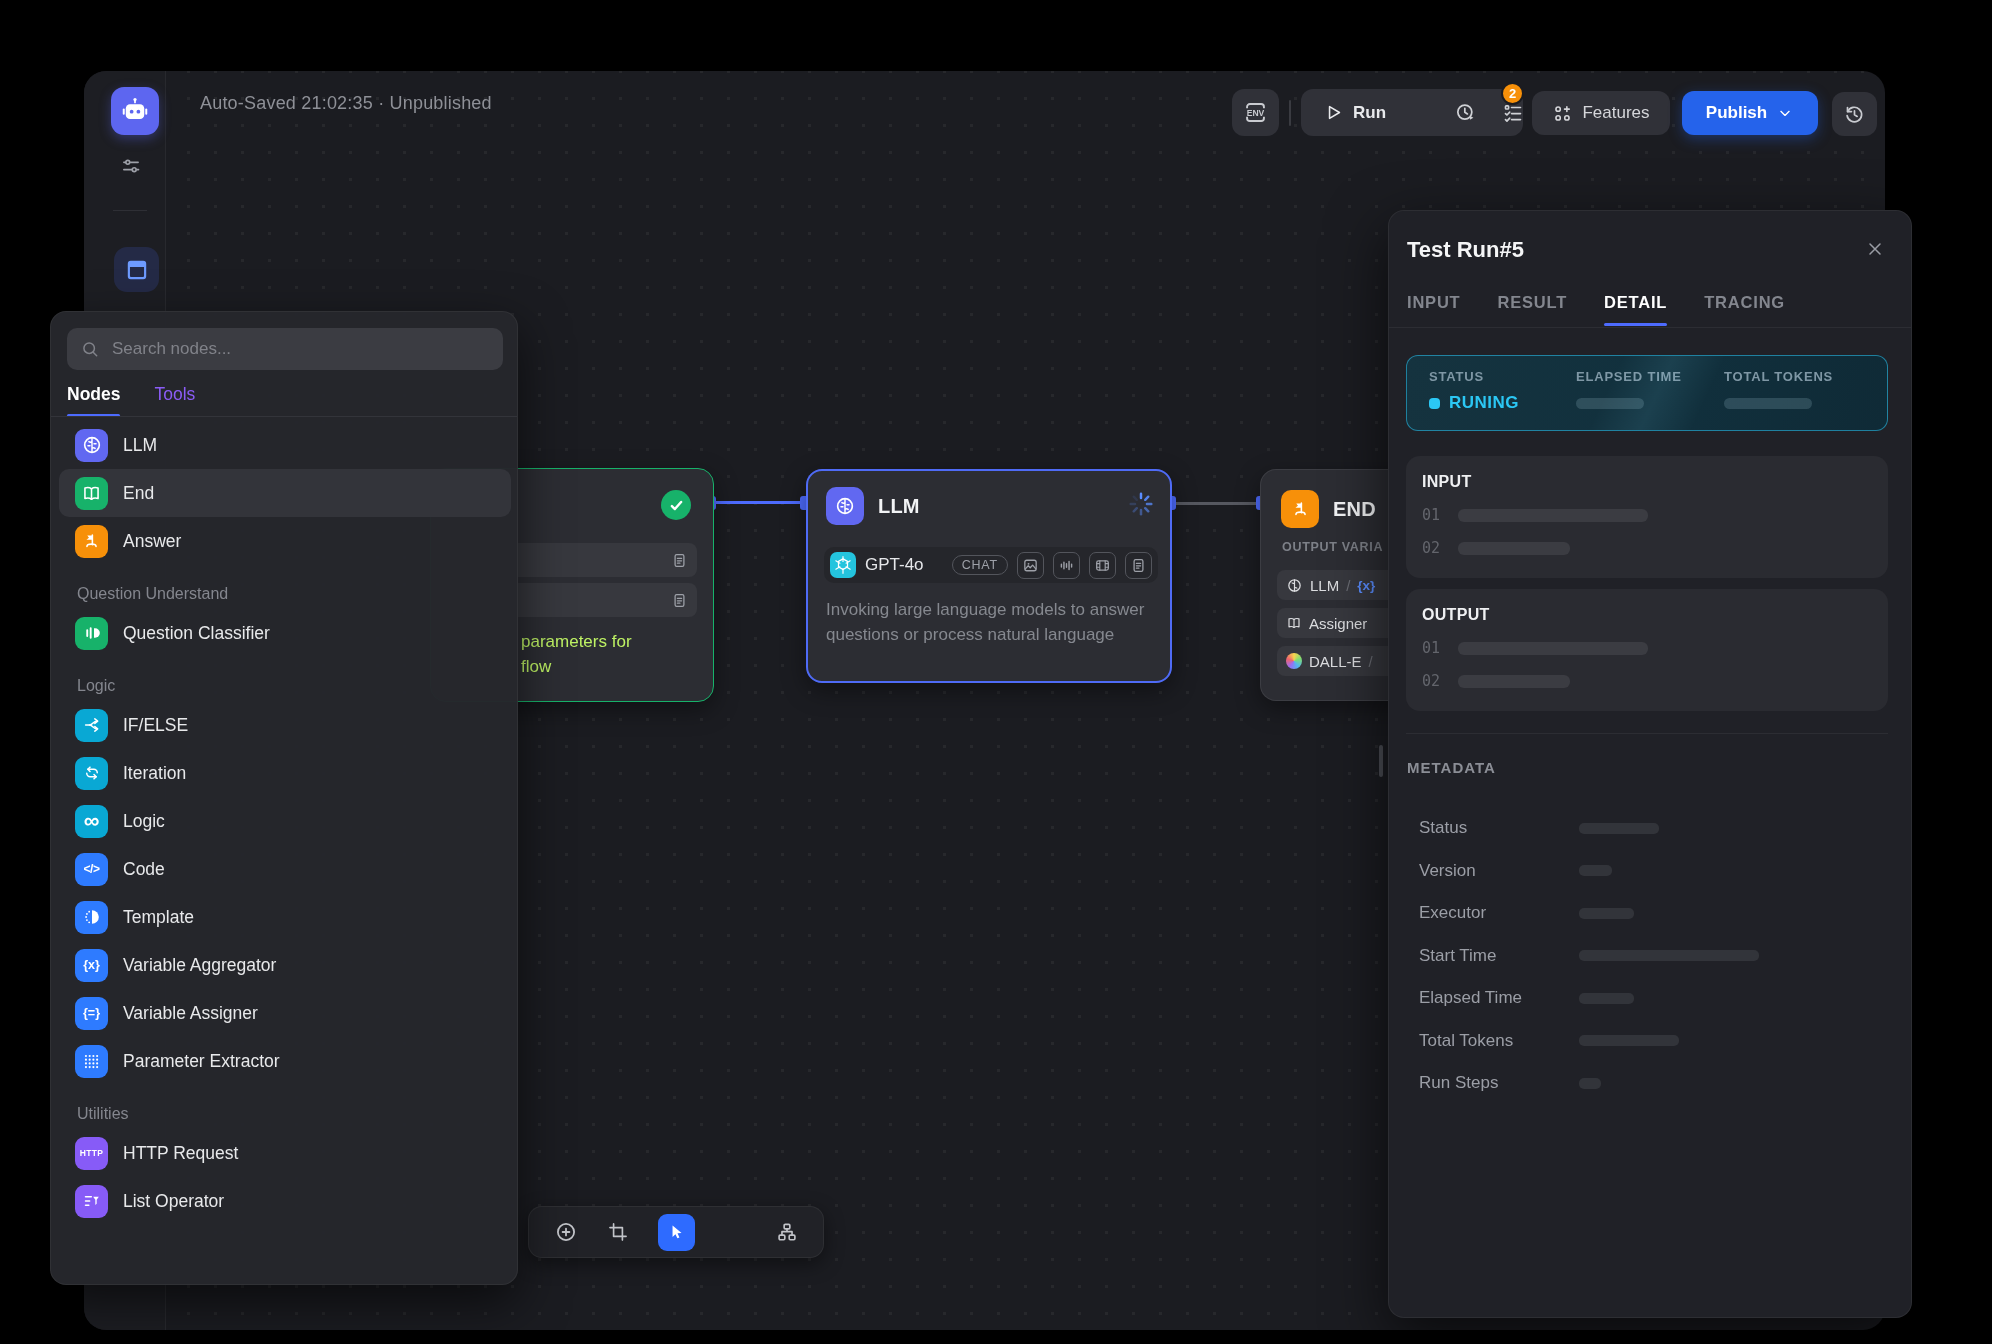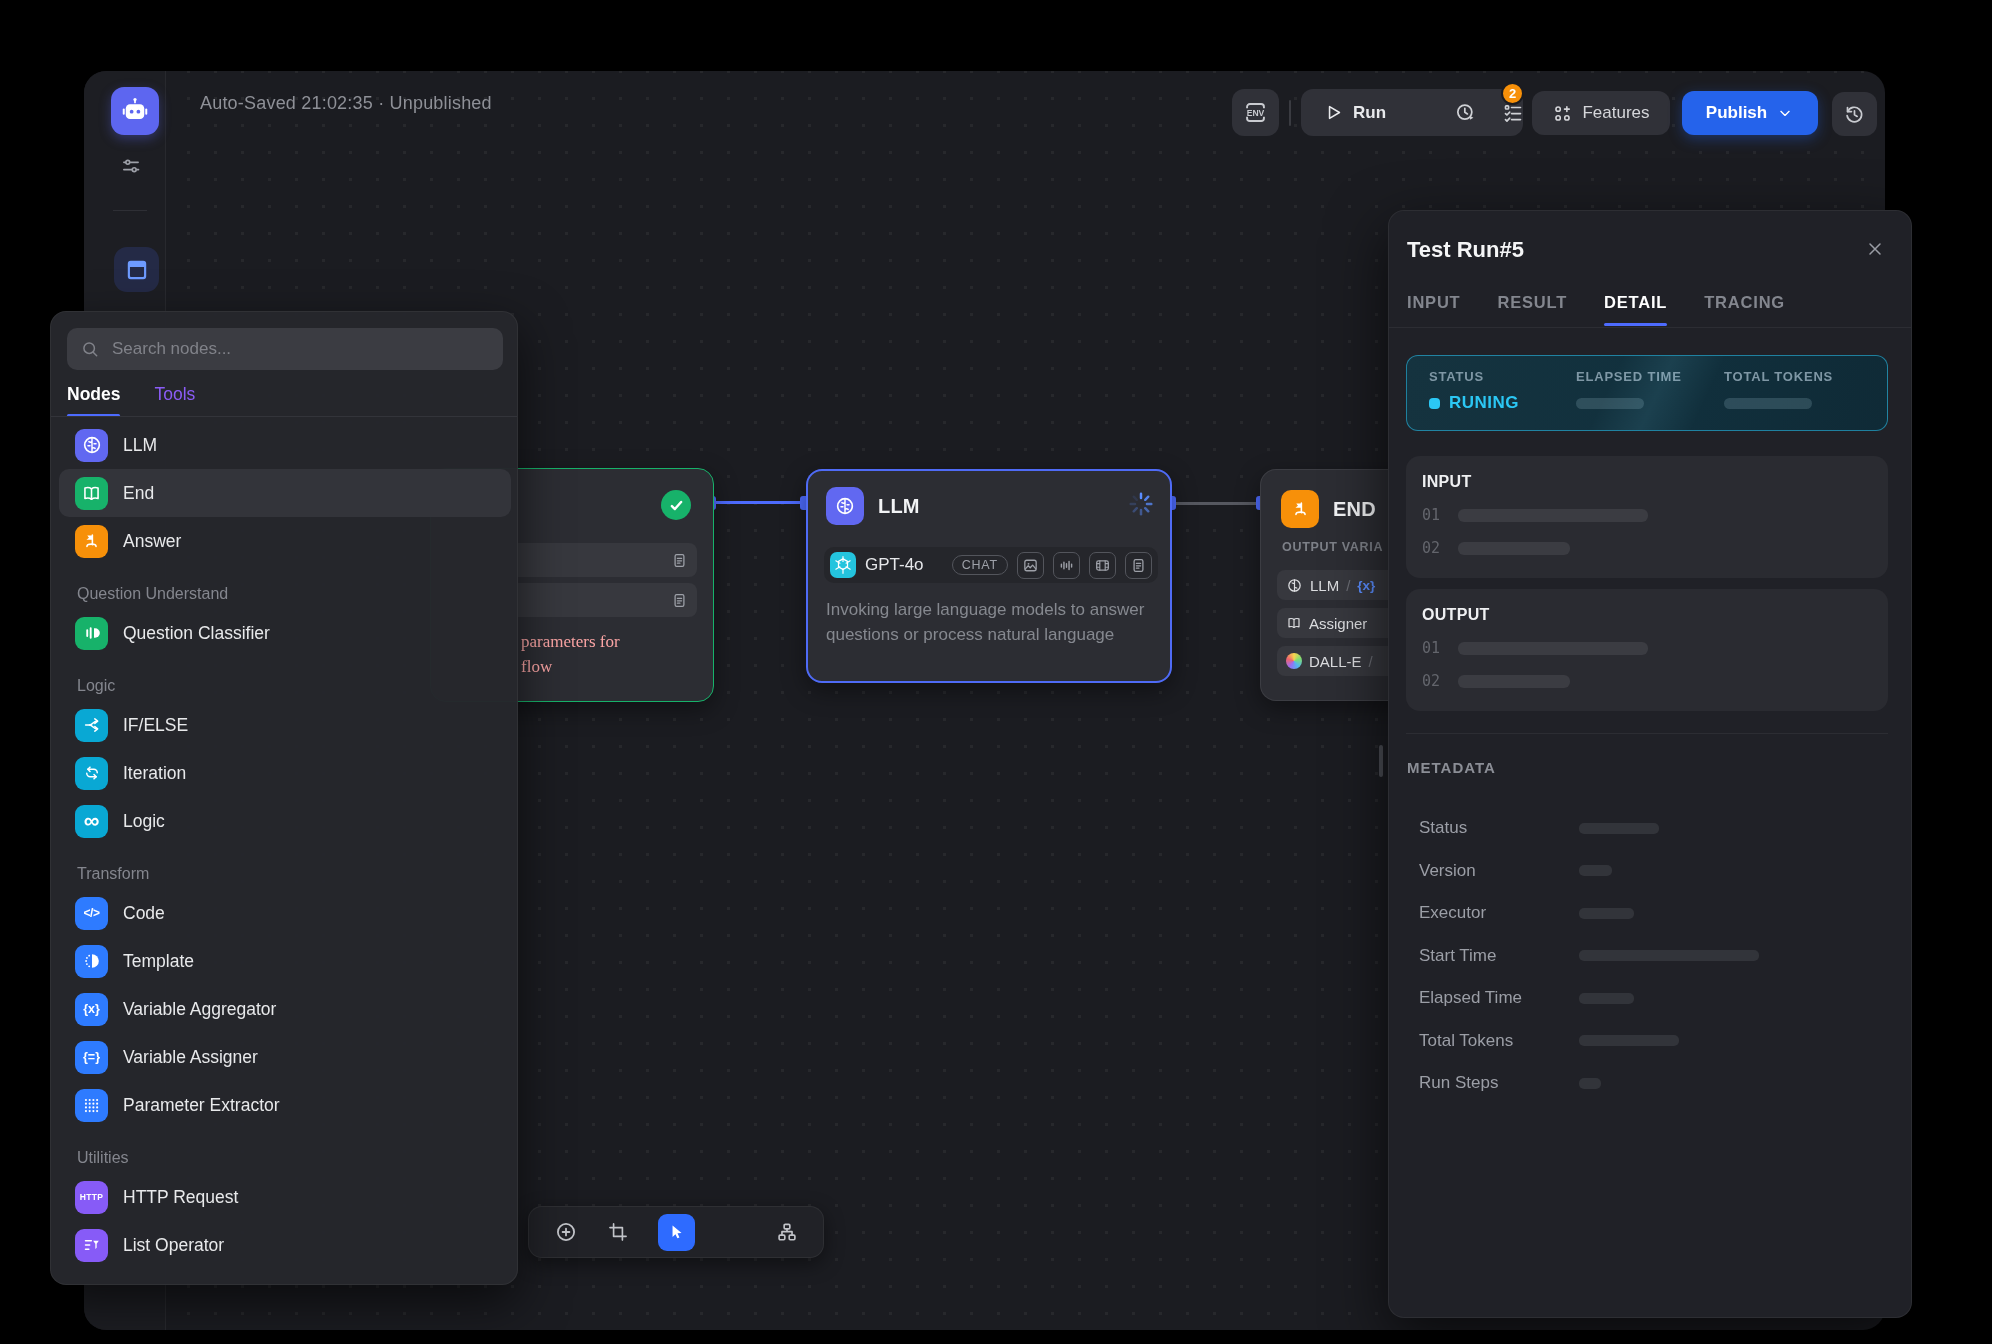"parameters for" .start-desc { color: #fca5a5 -> #bef264; font-family: Liberation Serif, serif -> none }
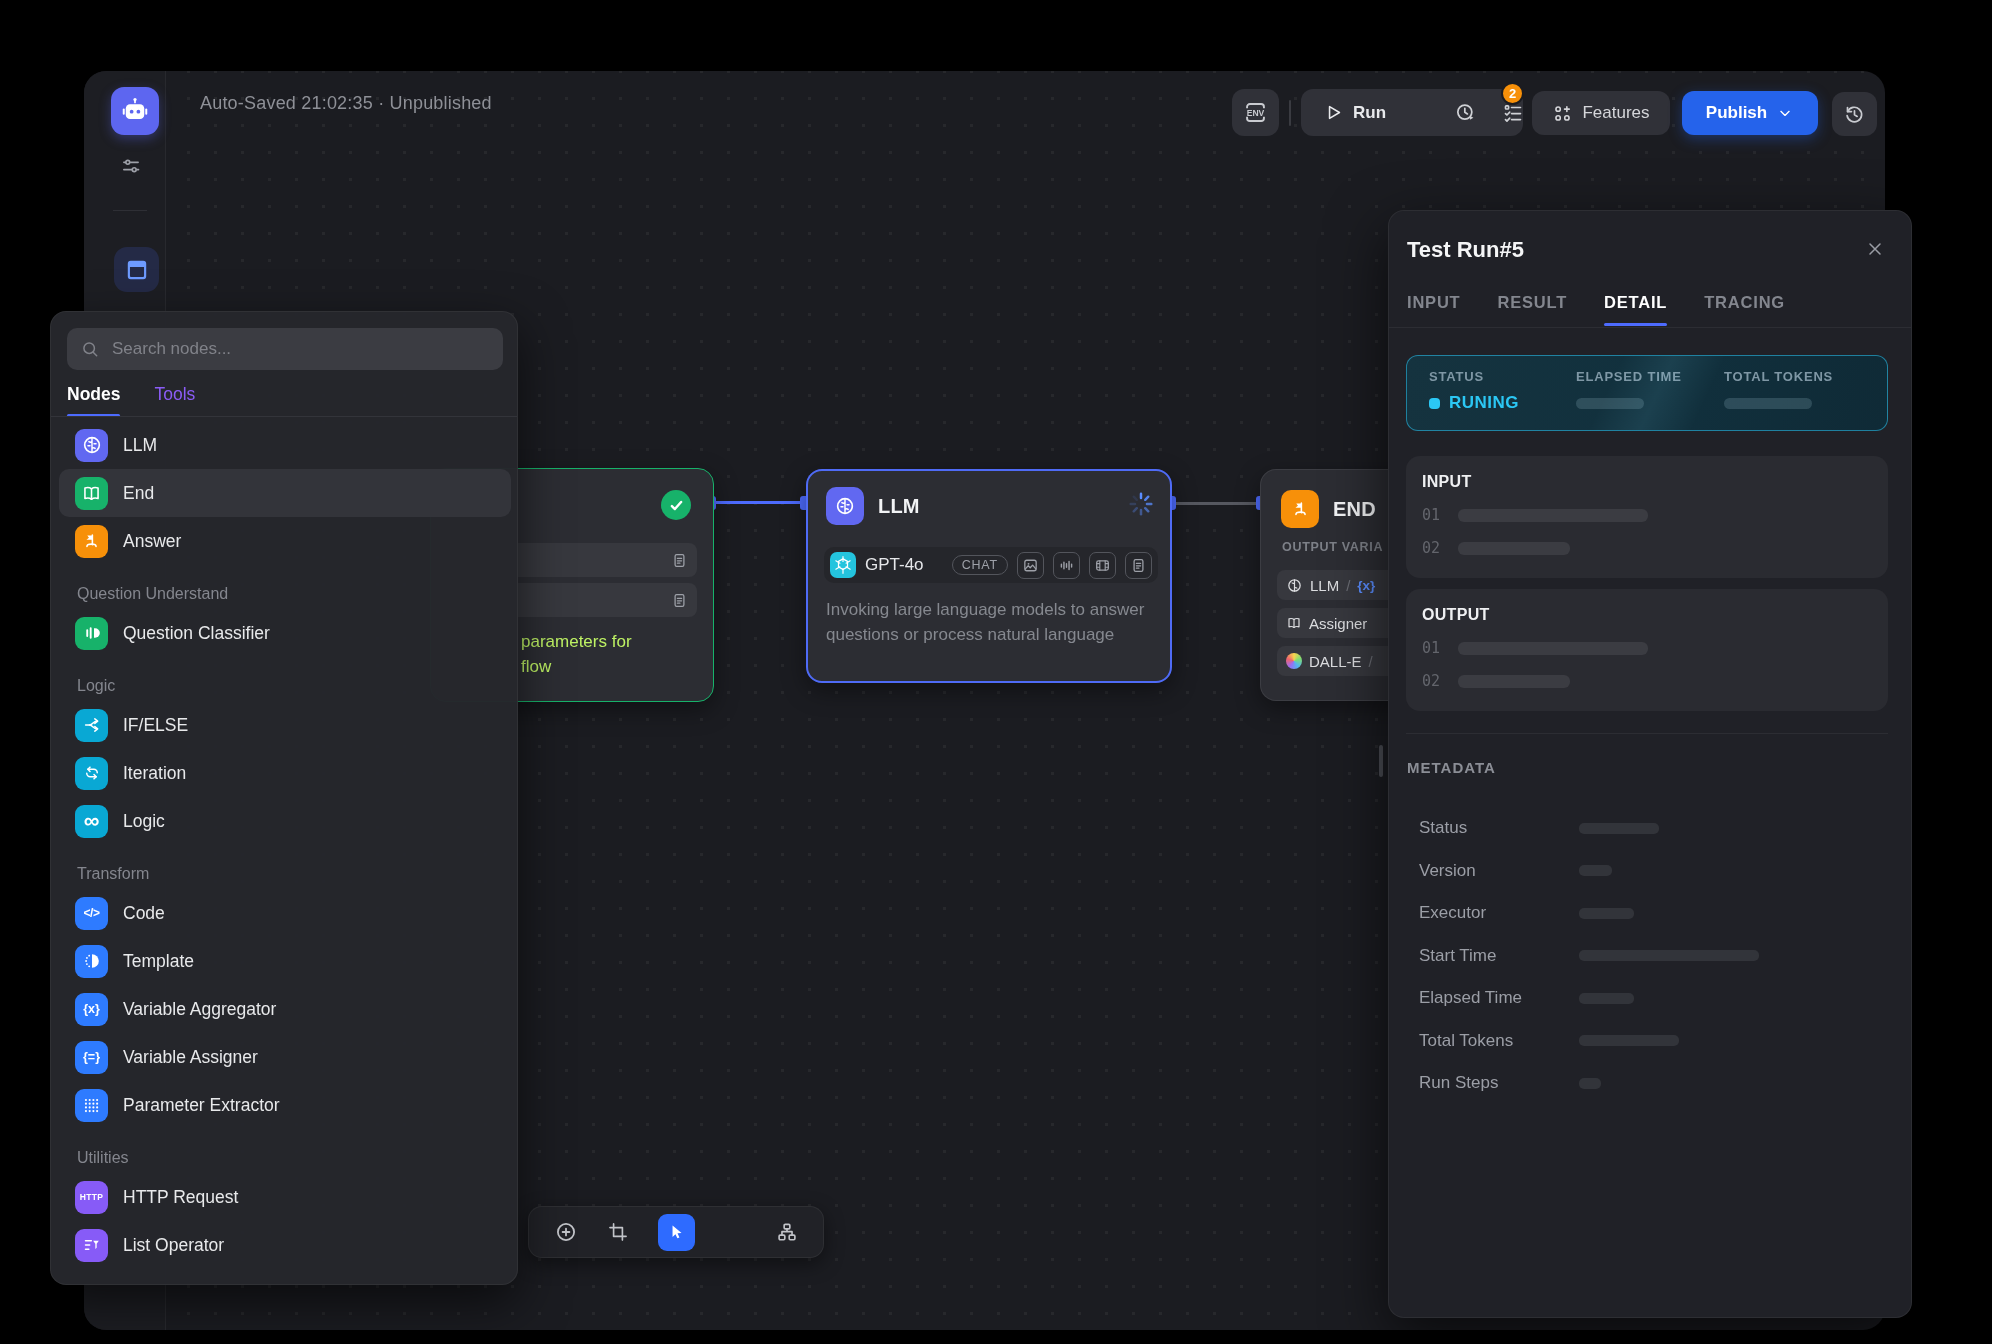"Transform" div.np-section { html: <div>Transform</div> -> none }
